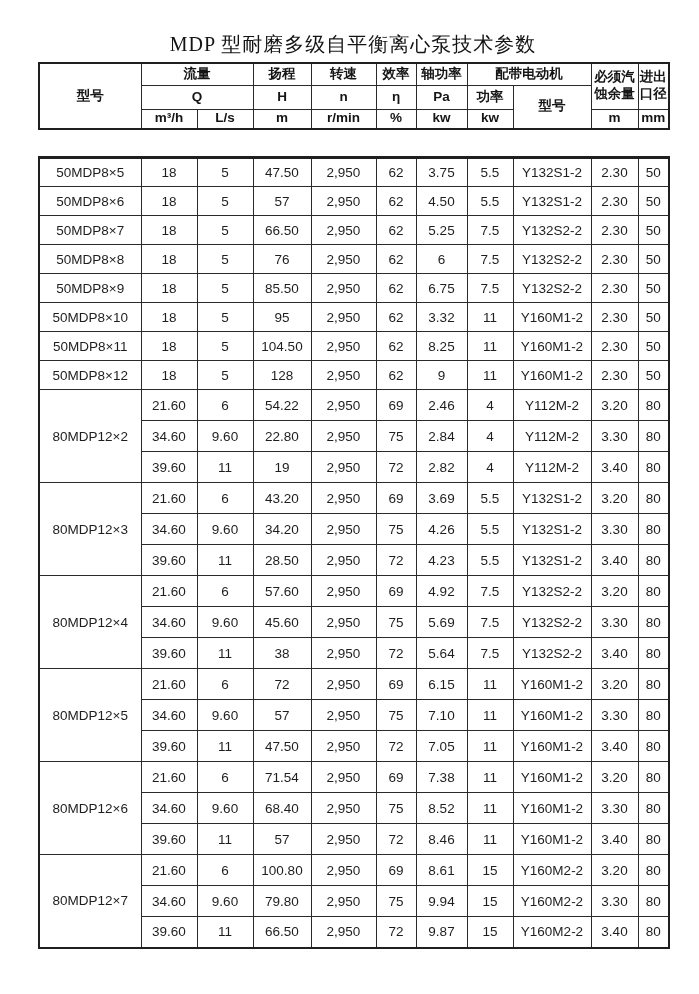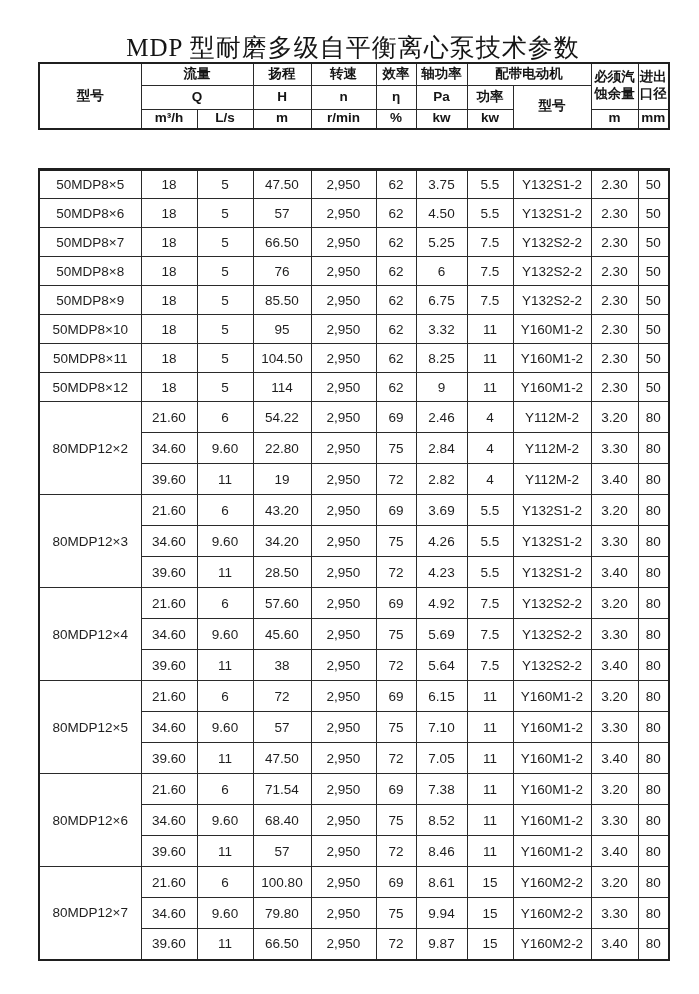"MDP 型耐磨多级自平衡离心泵技术参数" .doc-title { font-size: 25px -> 20px }
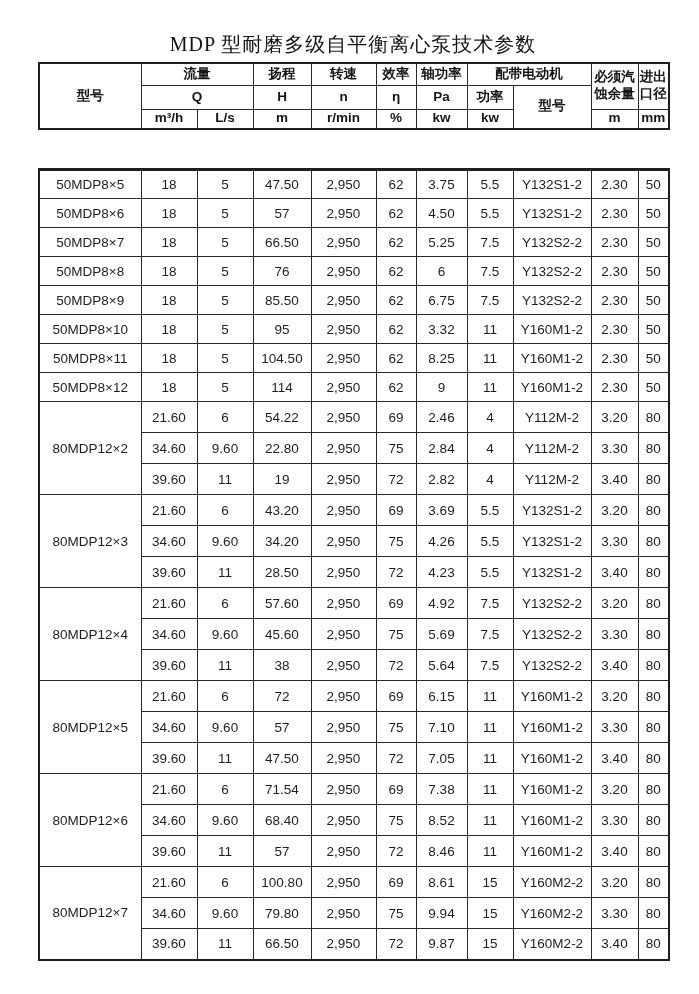"50MDP8×5" .data-table { top: 168px -> 156px }
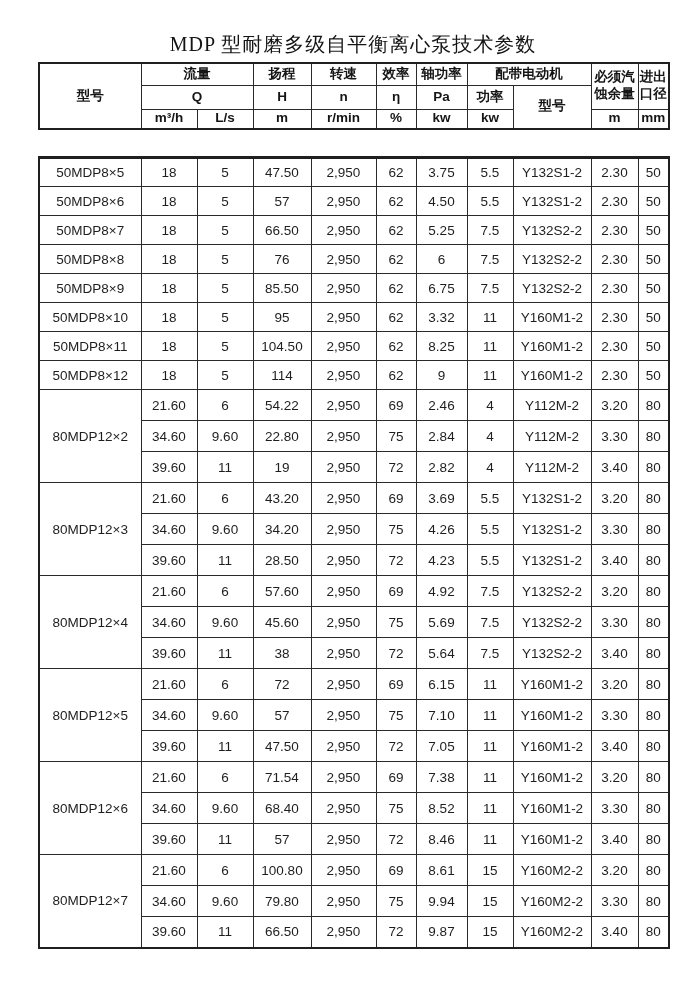"114" td { text: 114 -> 128 }
